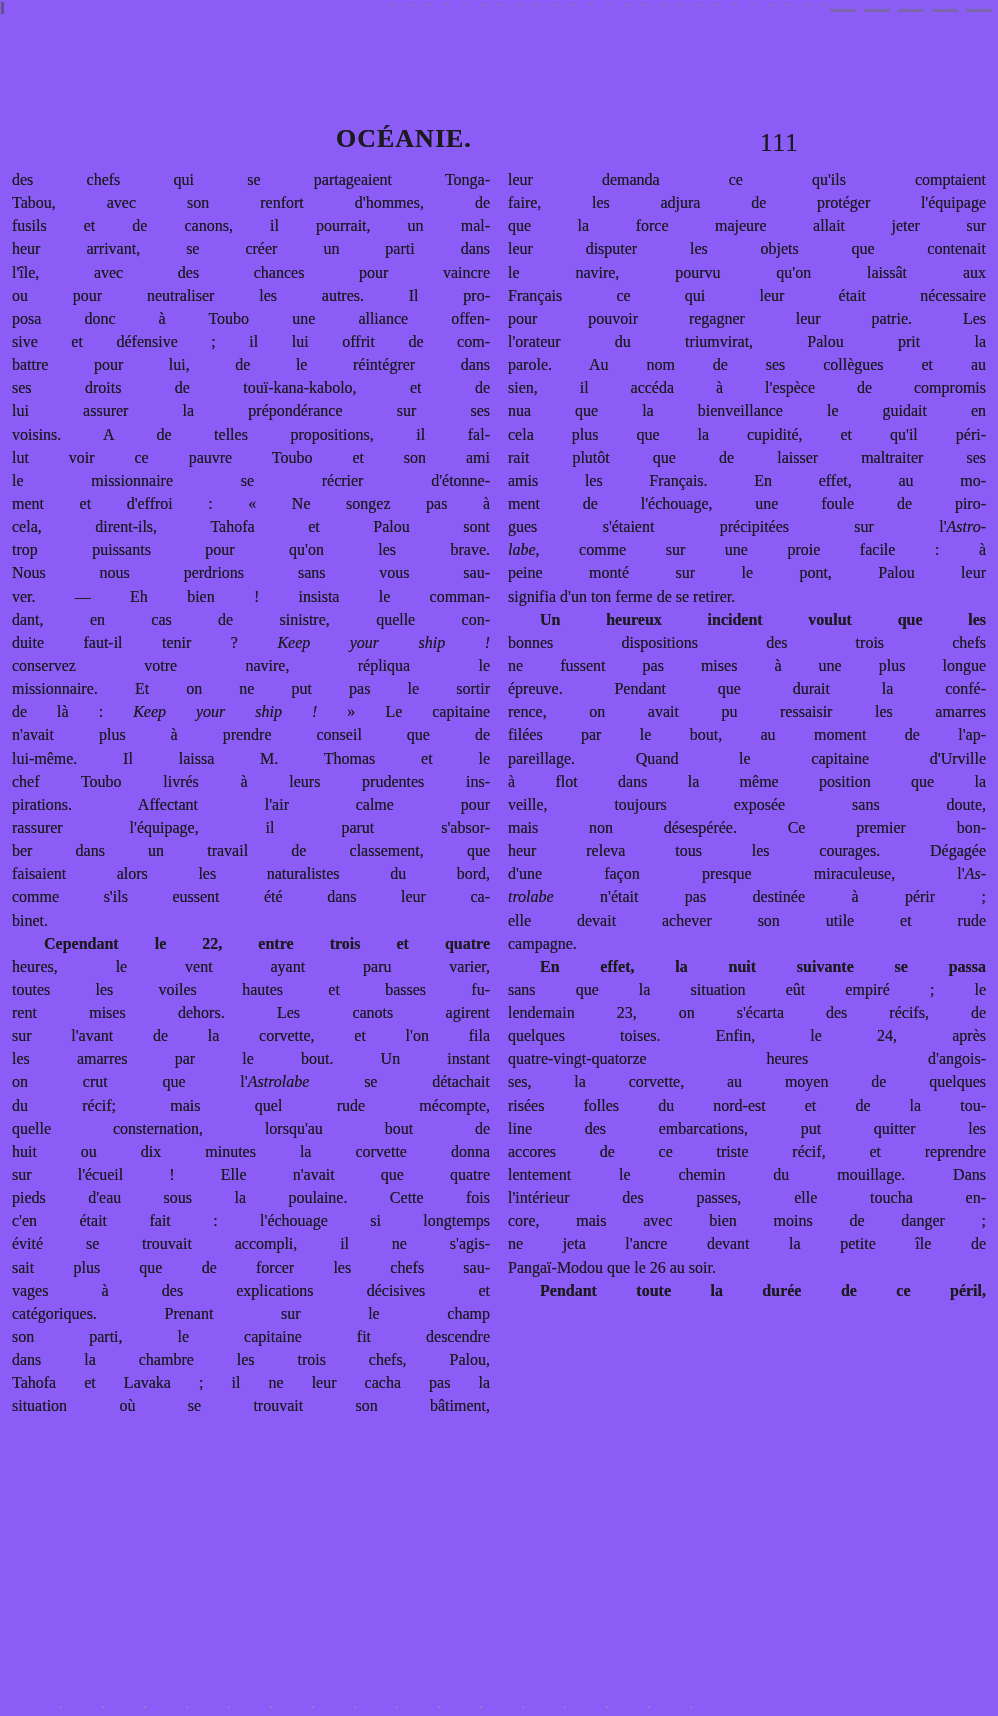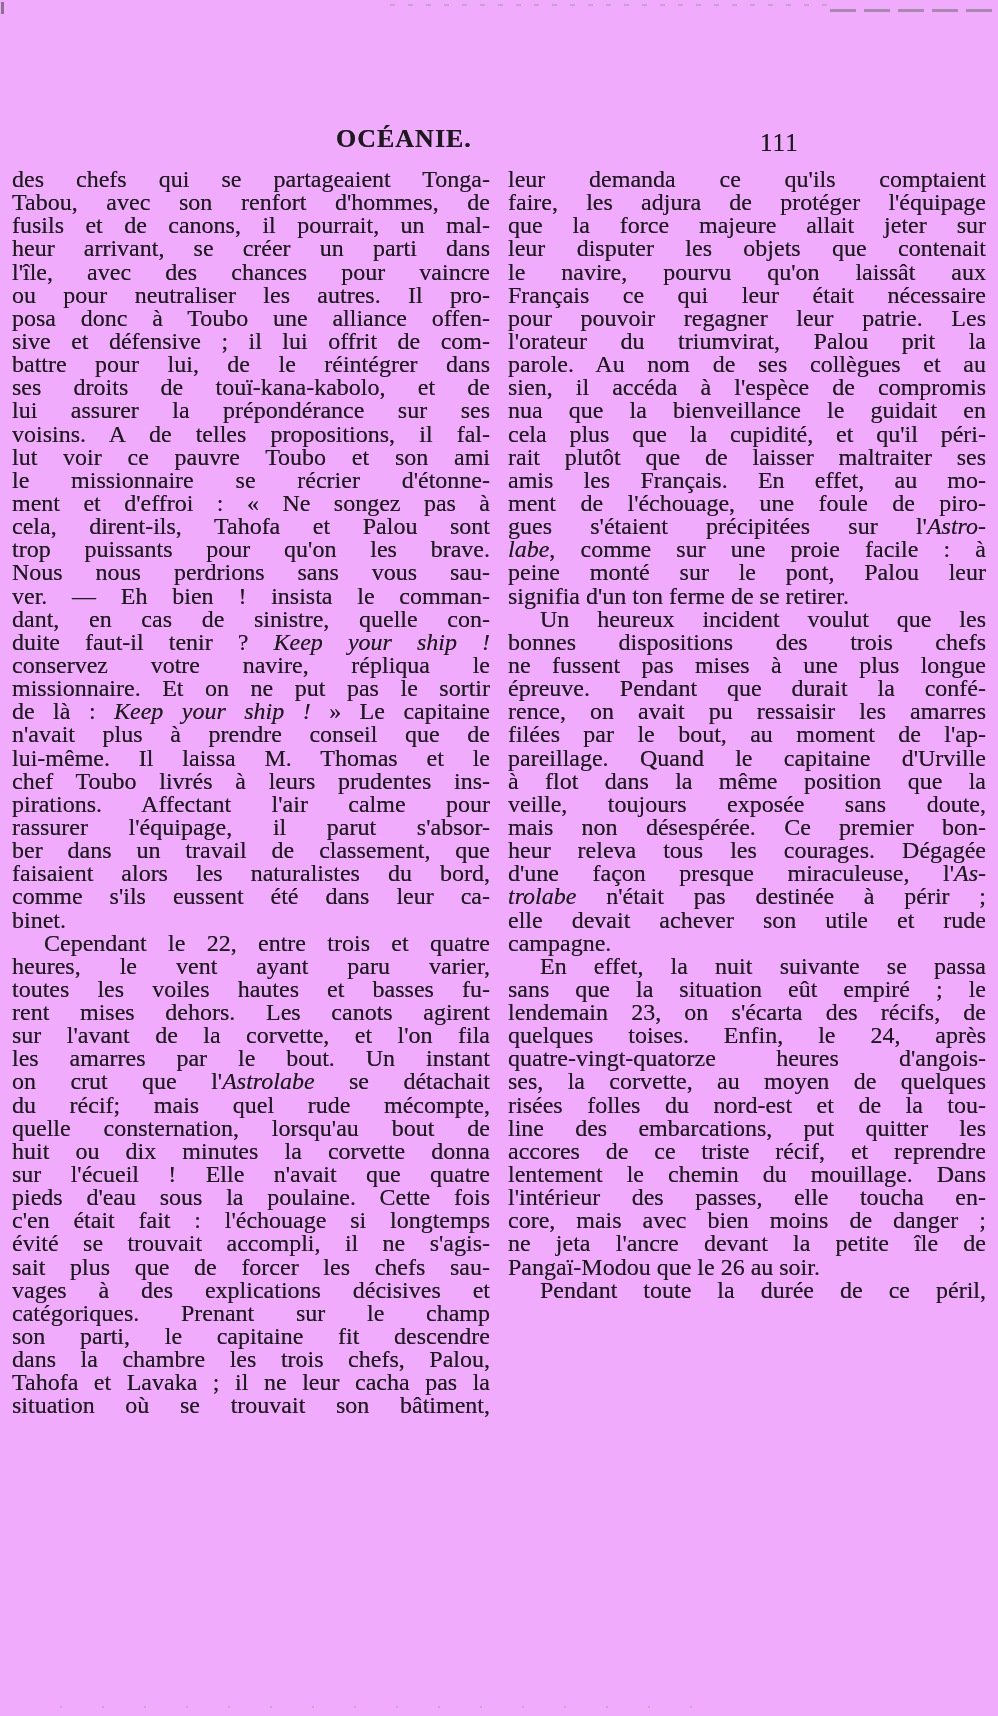"OCÉANIE." div.page { background: #f0abfc -> #8b5cf6 }
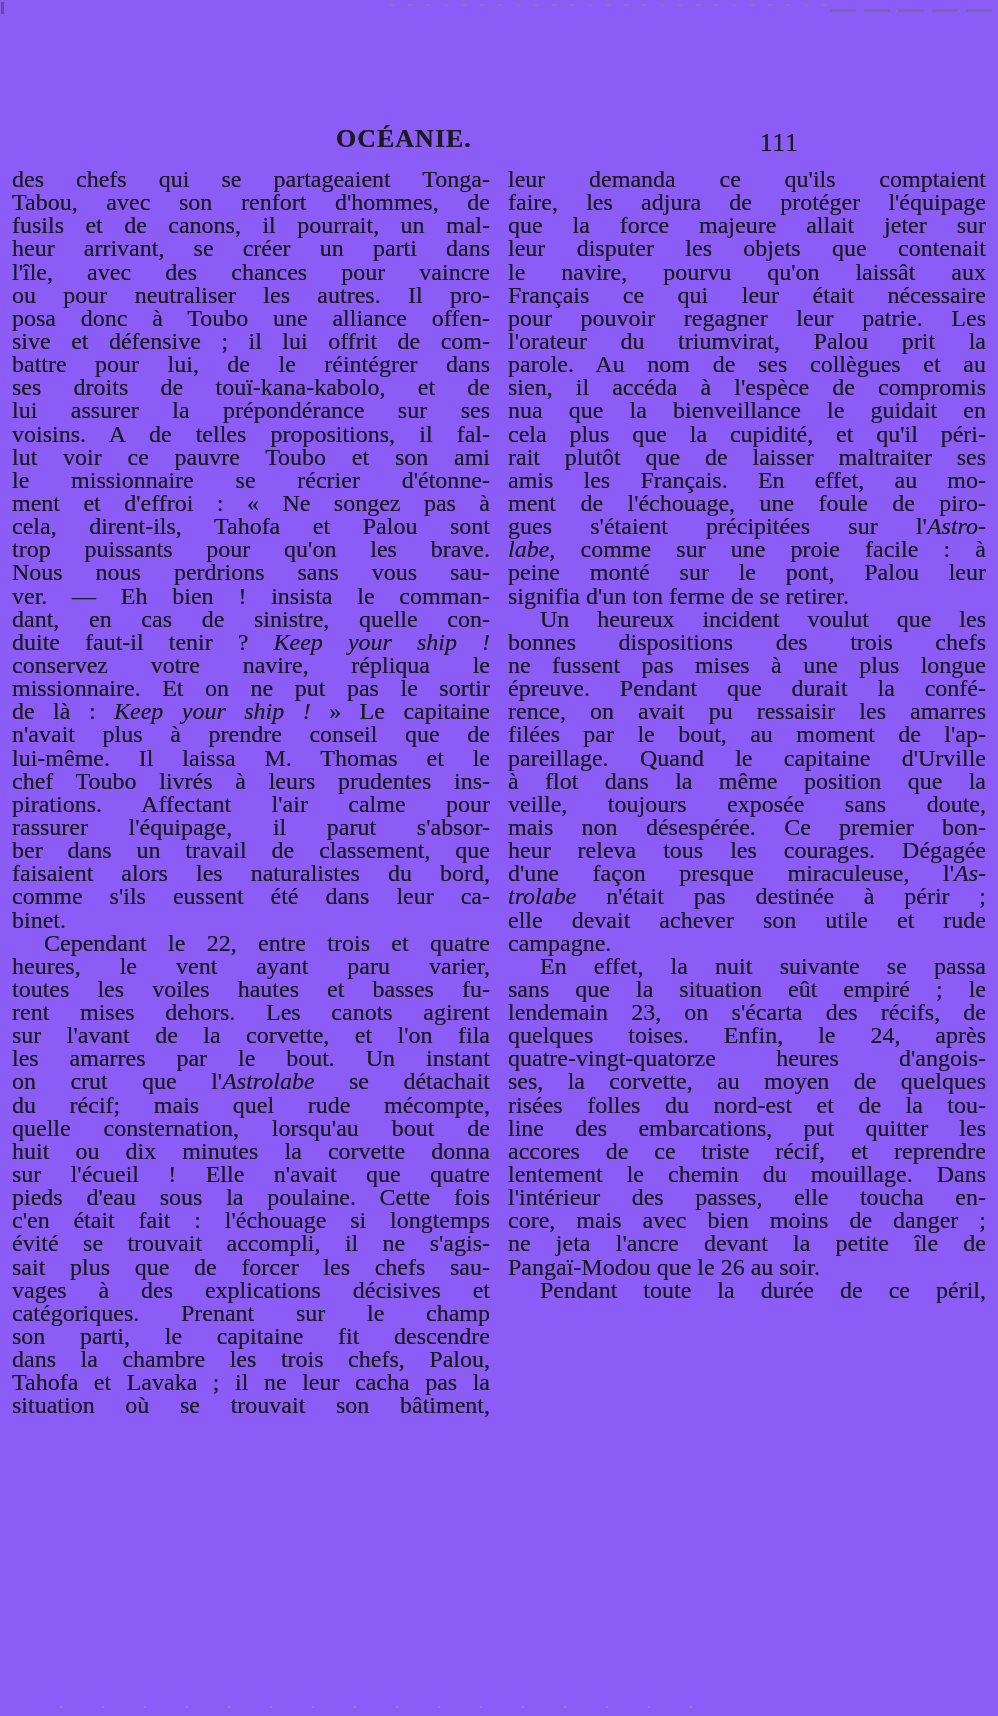"des chefs qui se partageaient" .col { font-size: 24px -> 16px }
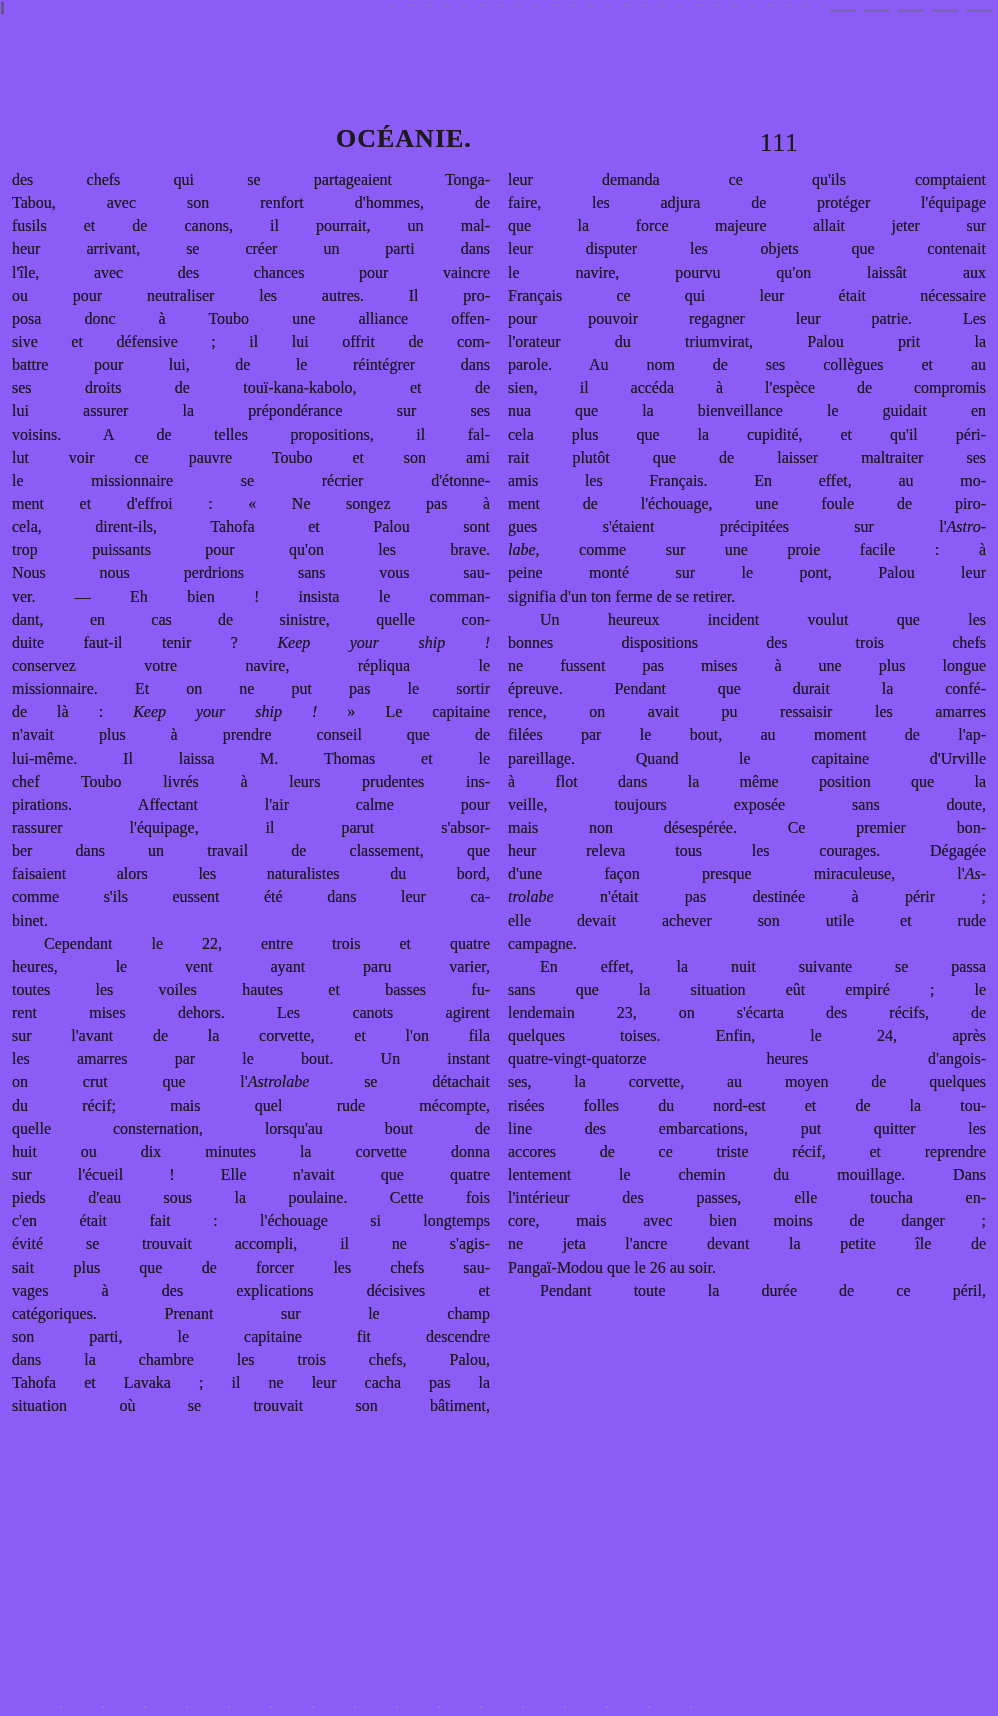"Un heureux incident voulut que" .tline.indent { font-weight: none -> bold }
